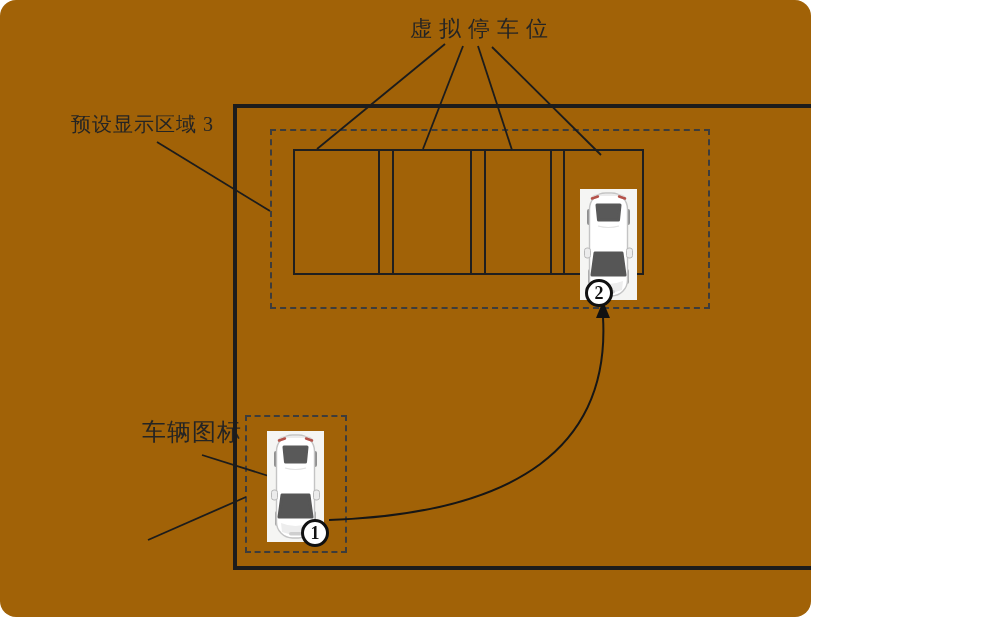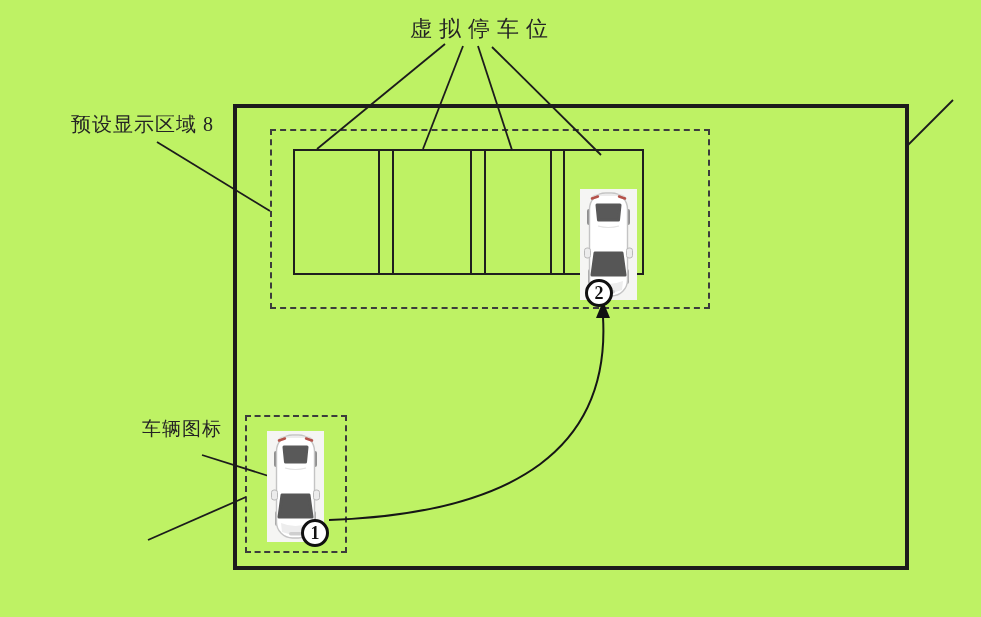"虚拟停车位" .canvas { background: #bef264 -> #a16207; border-radius: none -> 16px; width: 981px -> 811px }
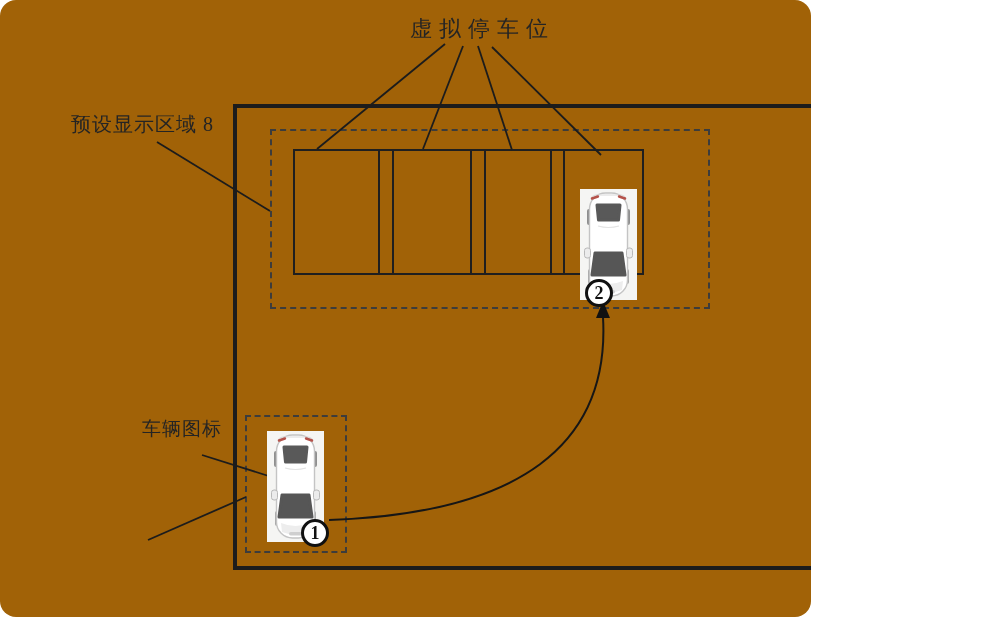"预设显示区域 8" div.diagram-label { text: 8 -> 3 }
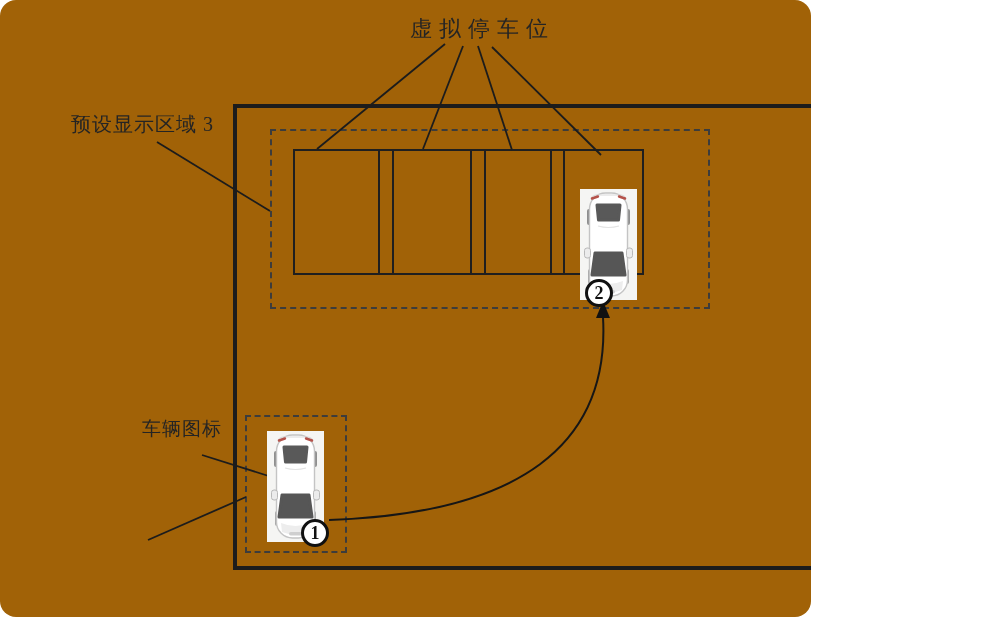"车辆图标" .label-vehicle-icon { font-size: 19px -> 24px }
